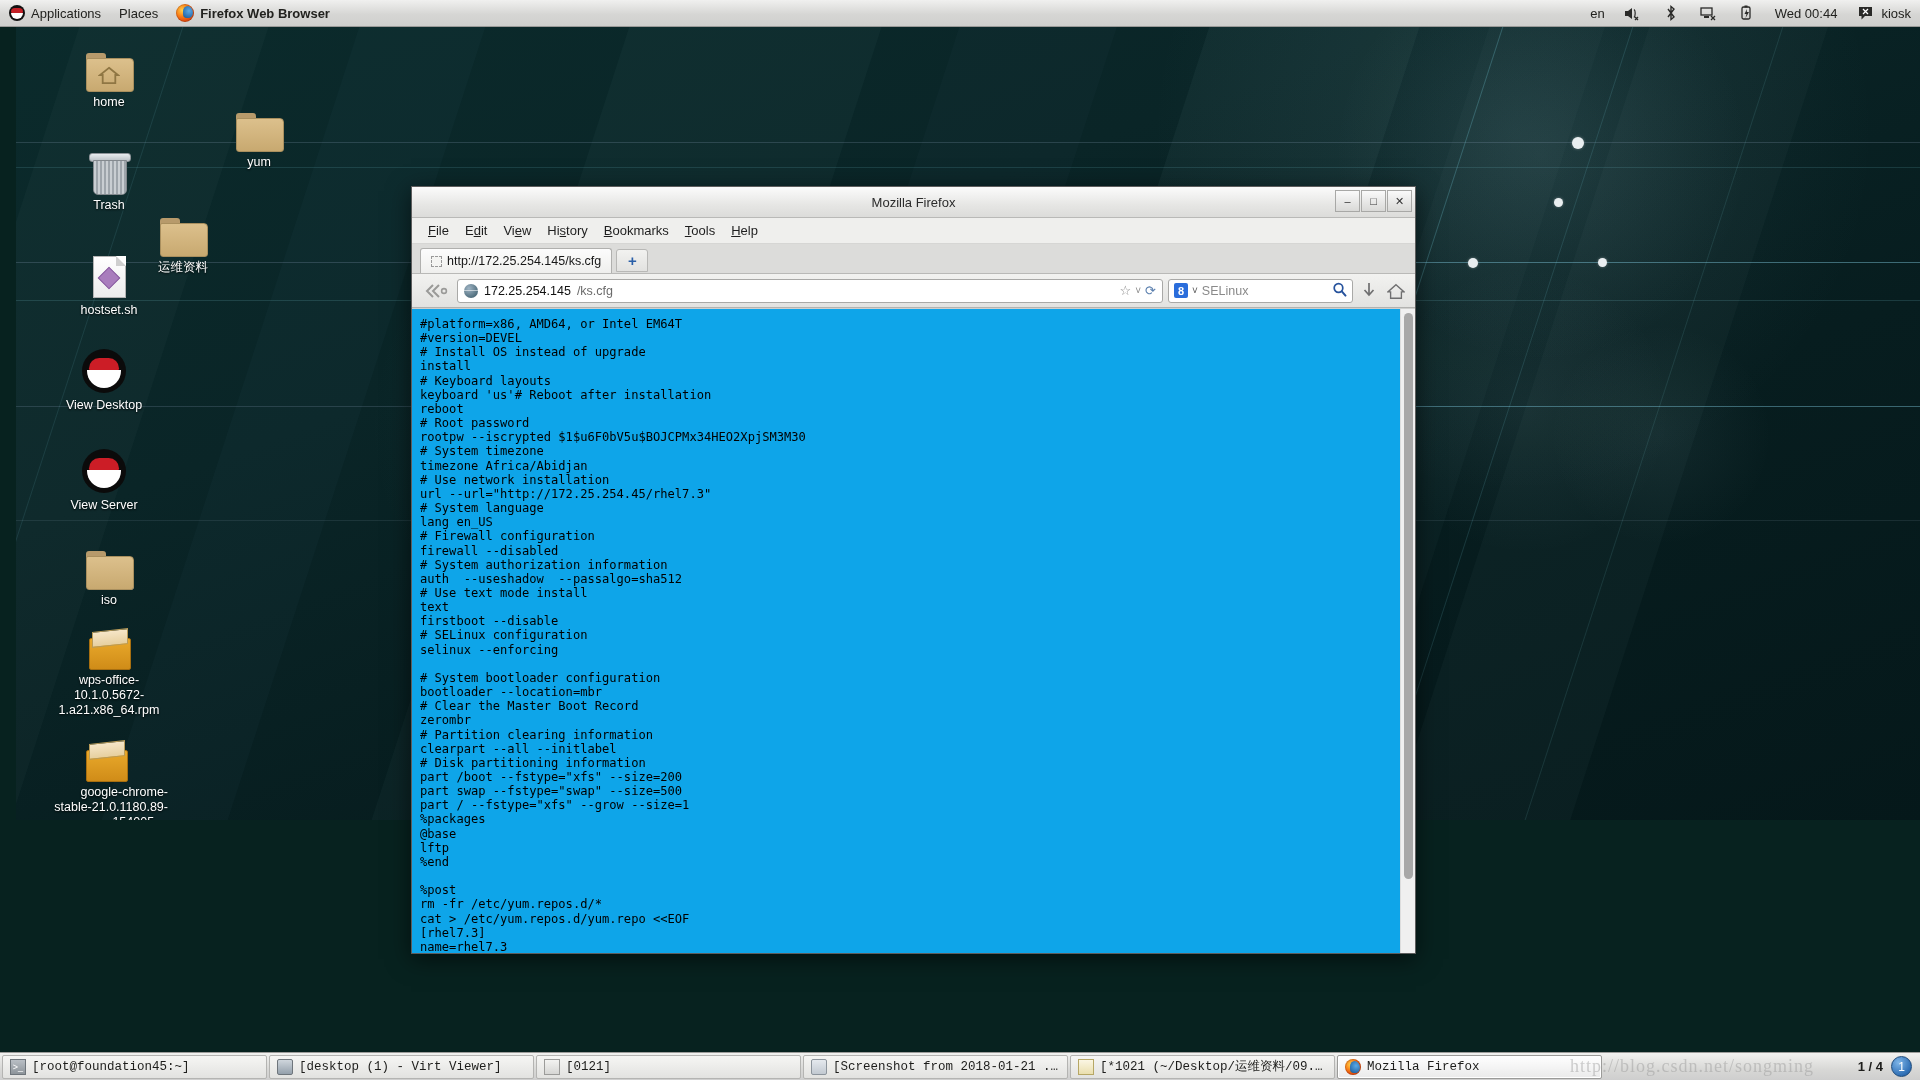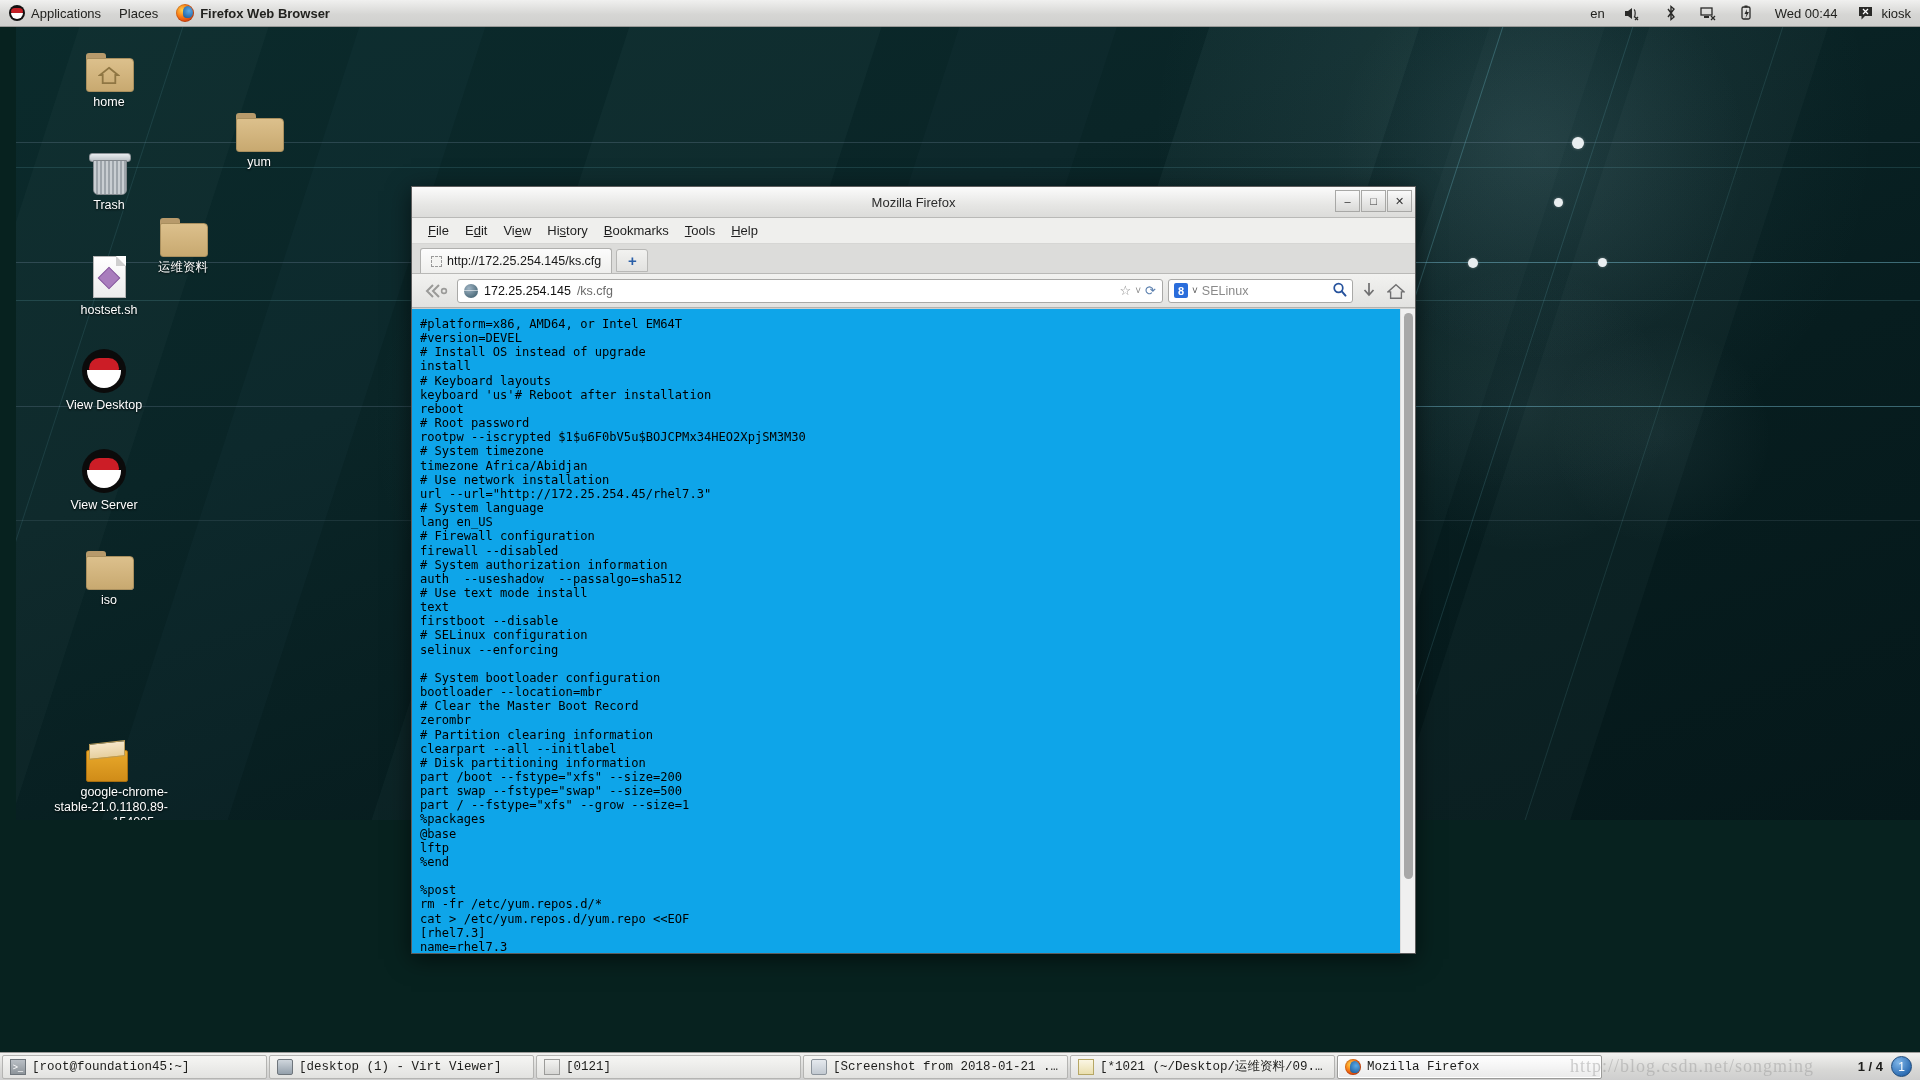"wps-office-10.1.0.5672-1.a21.x86_64.rpm" div.desk-icon { html: none -> <div> <div> <div></div> </div> <div>wps-office-10.1.0.5672-1.a21.x86_64.rpm</div> </div> }
